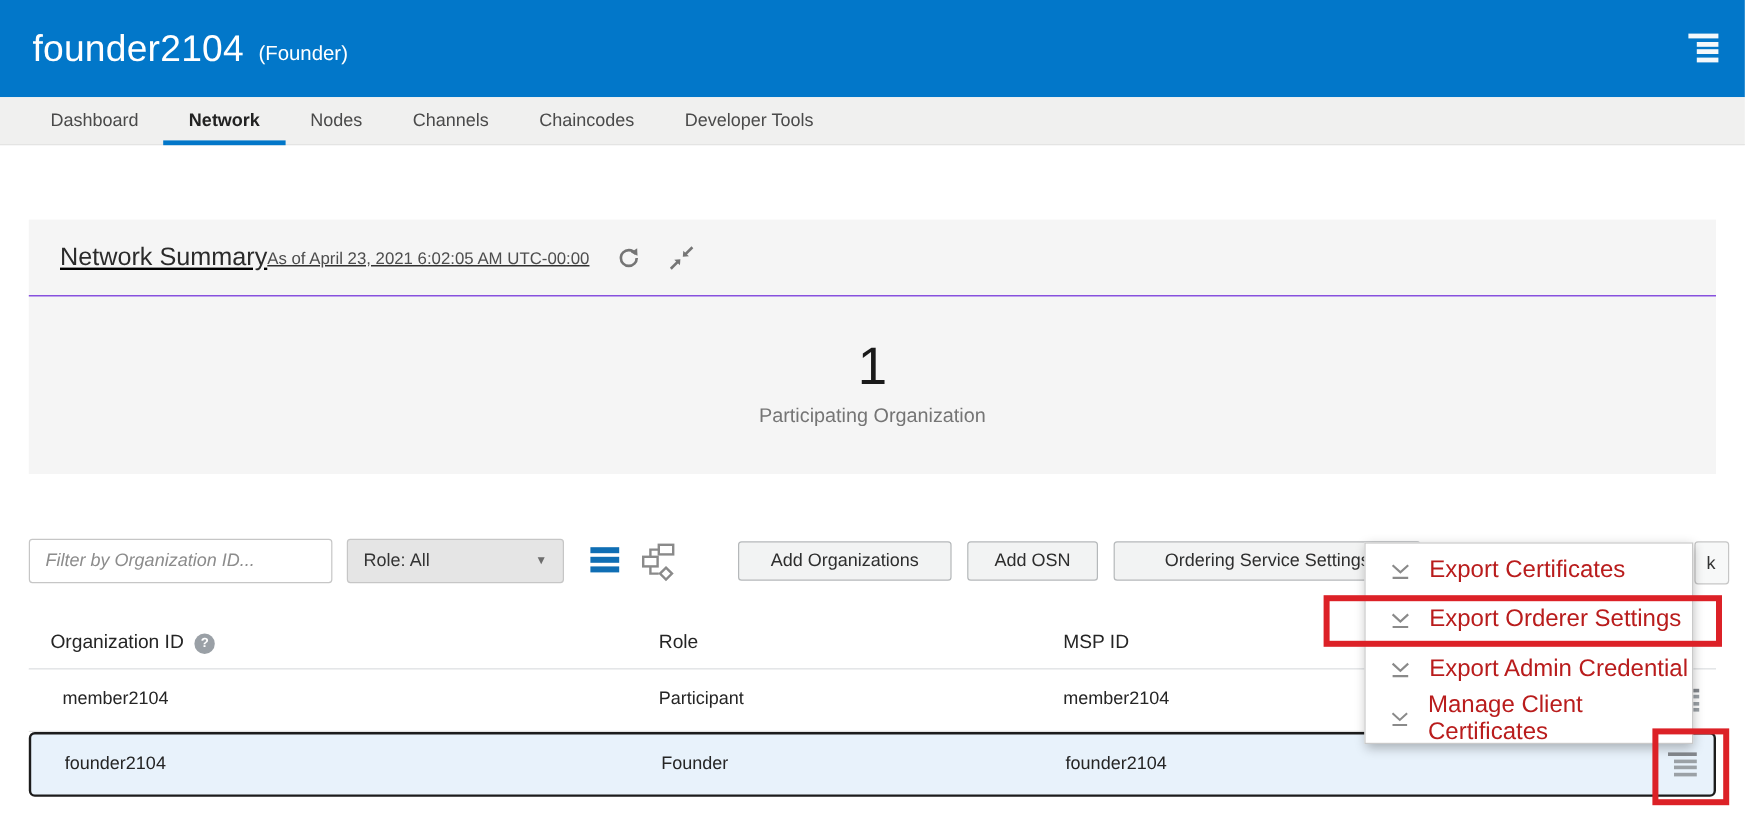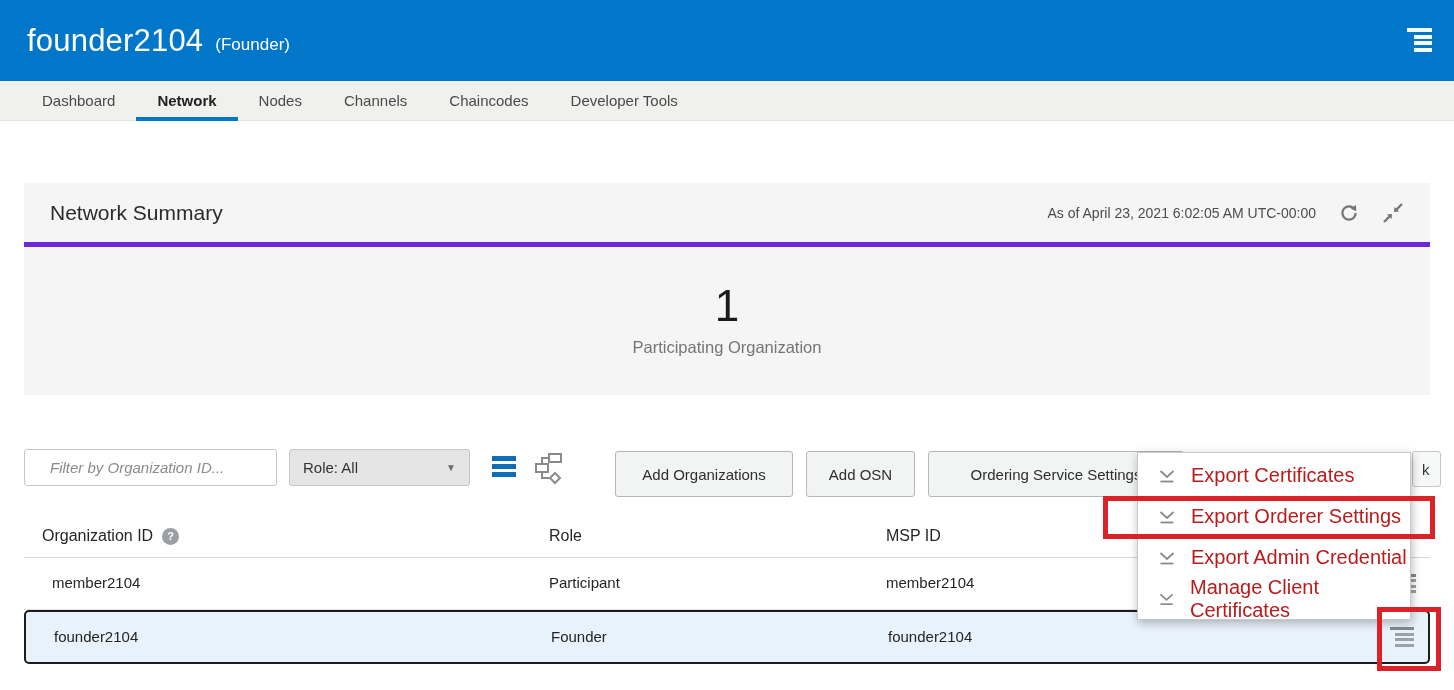"Network Summary" .summary-header { border-bottom: 5px solid #6d28d9 -> 1px solid #6d28d9; justify-content: space-between -> flex-start; text-decoration: none -> underline }
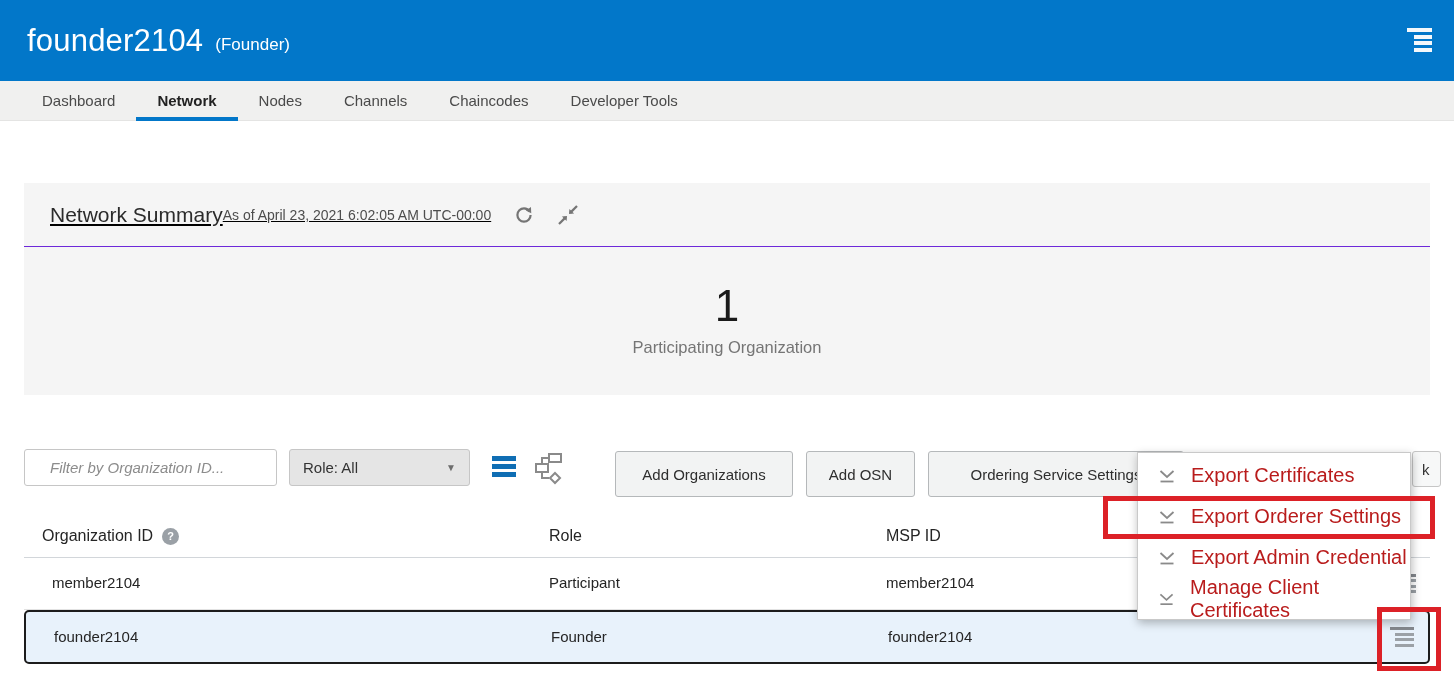"Filter by Organization ID..." .filter-input { padding: 0 25px -> 0 13px }
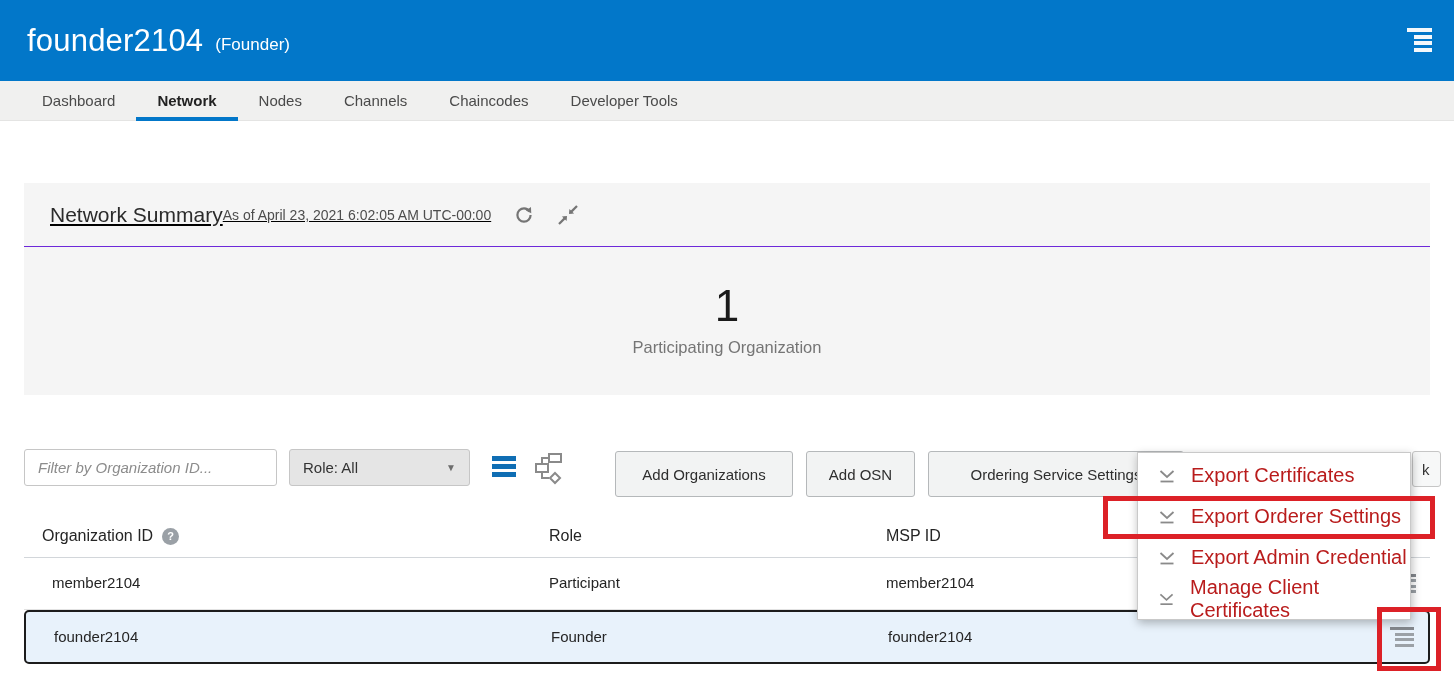"Add Organizations" .btn { height: 46px -> 33px }
